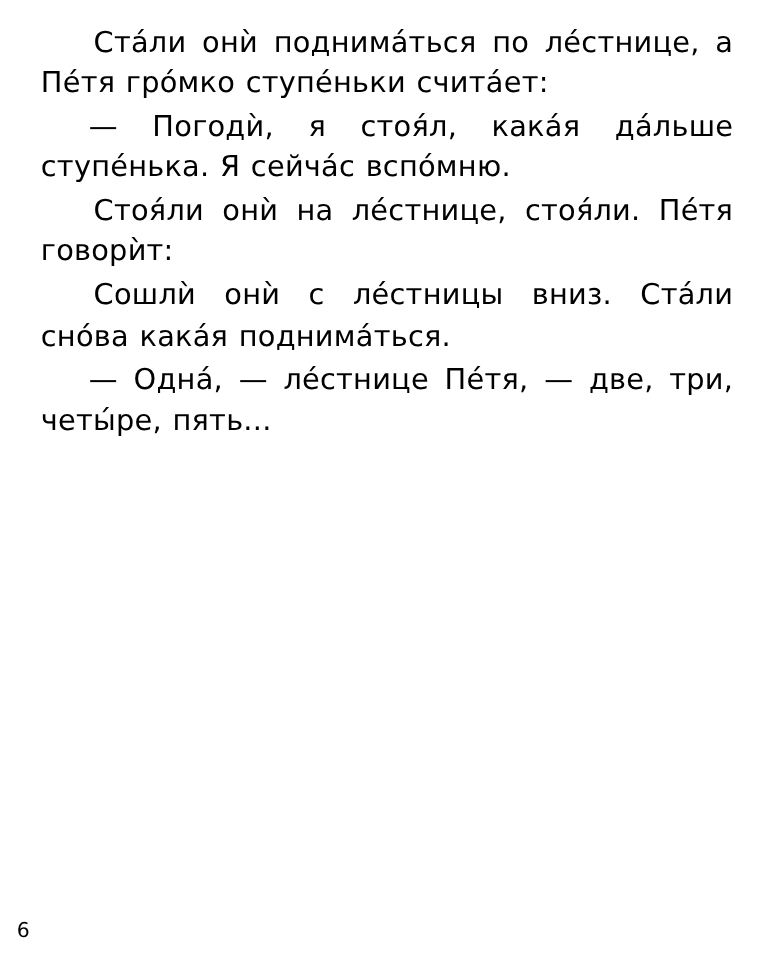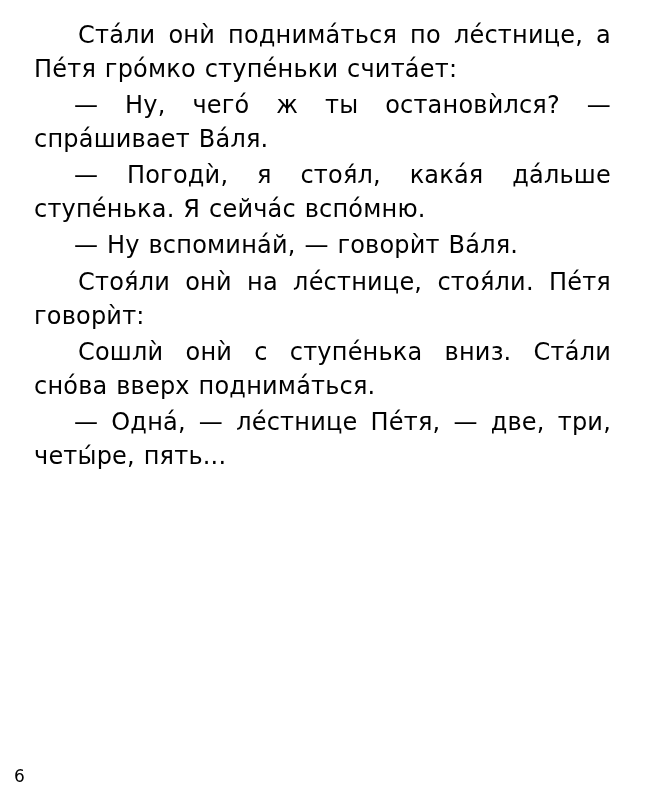"— Ну, чегó ж ты" p.para { html: <p>— Ну, чегó ж ты остановѝлся? — спрáшивает Вáля.</p> -> none }
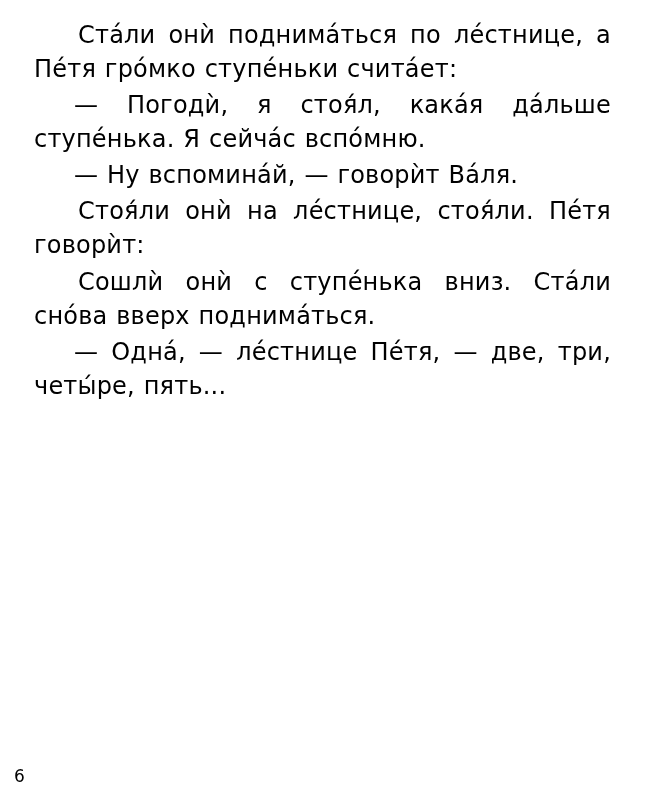"— Ну вспоминáй, — говорѝт" p.para { html: <p>— Ну вспоминáй, — говорѝт Вáля.</p> -> none }
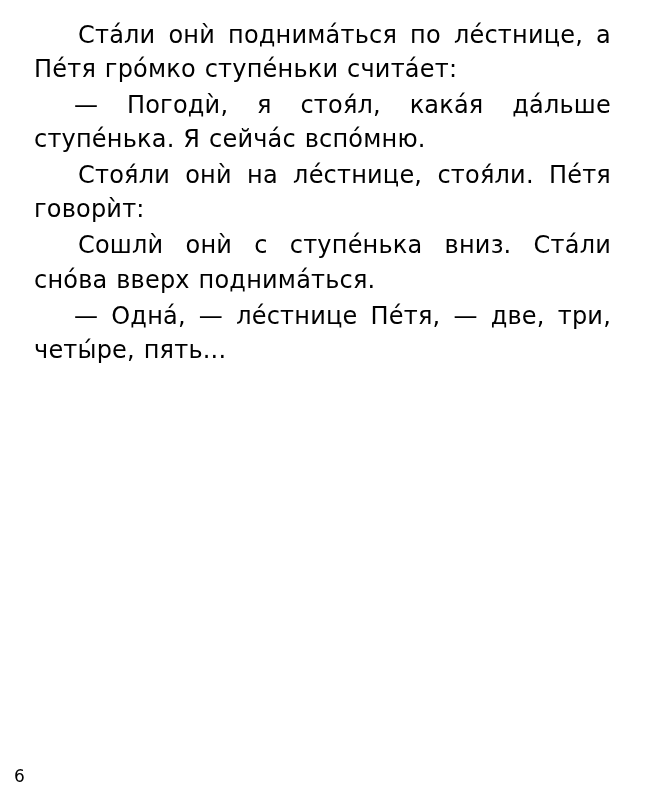"Сошлѝ онѝ с ступéнька вниз." p.para { text: ступéнька вниз. Стáли снóва вверх -> лéстницы вниз. Стáли снóва какáя }
